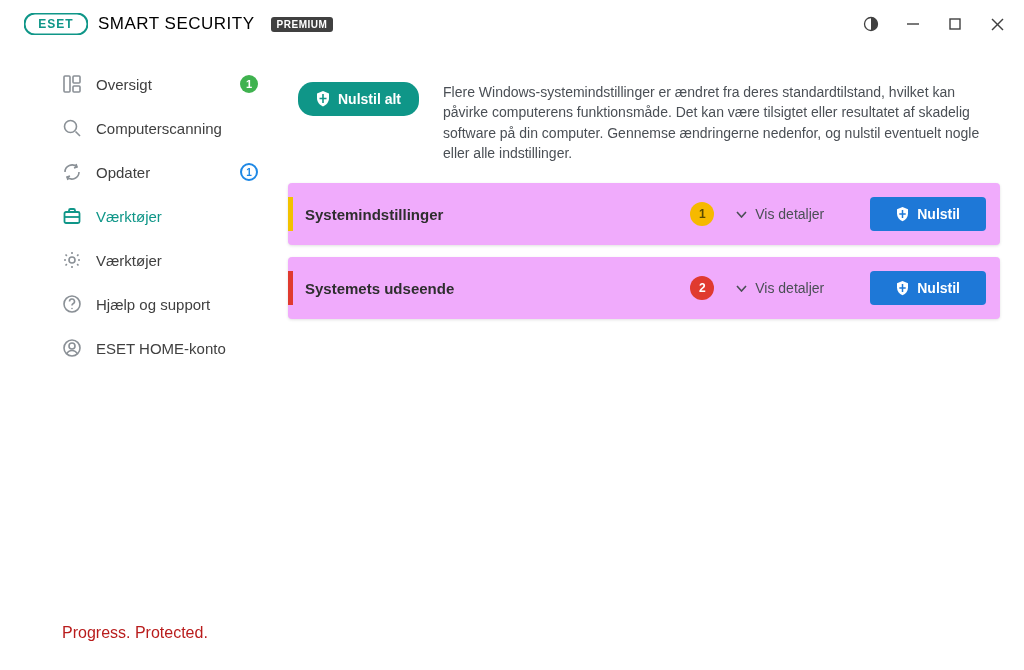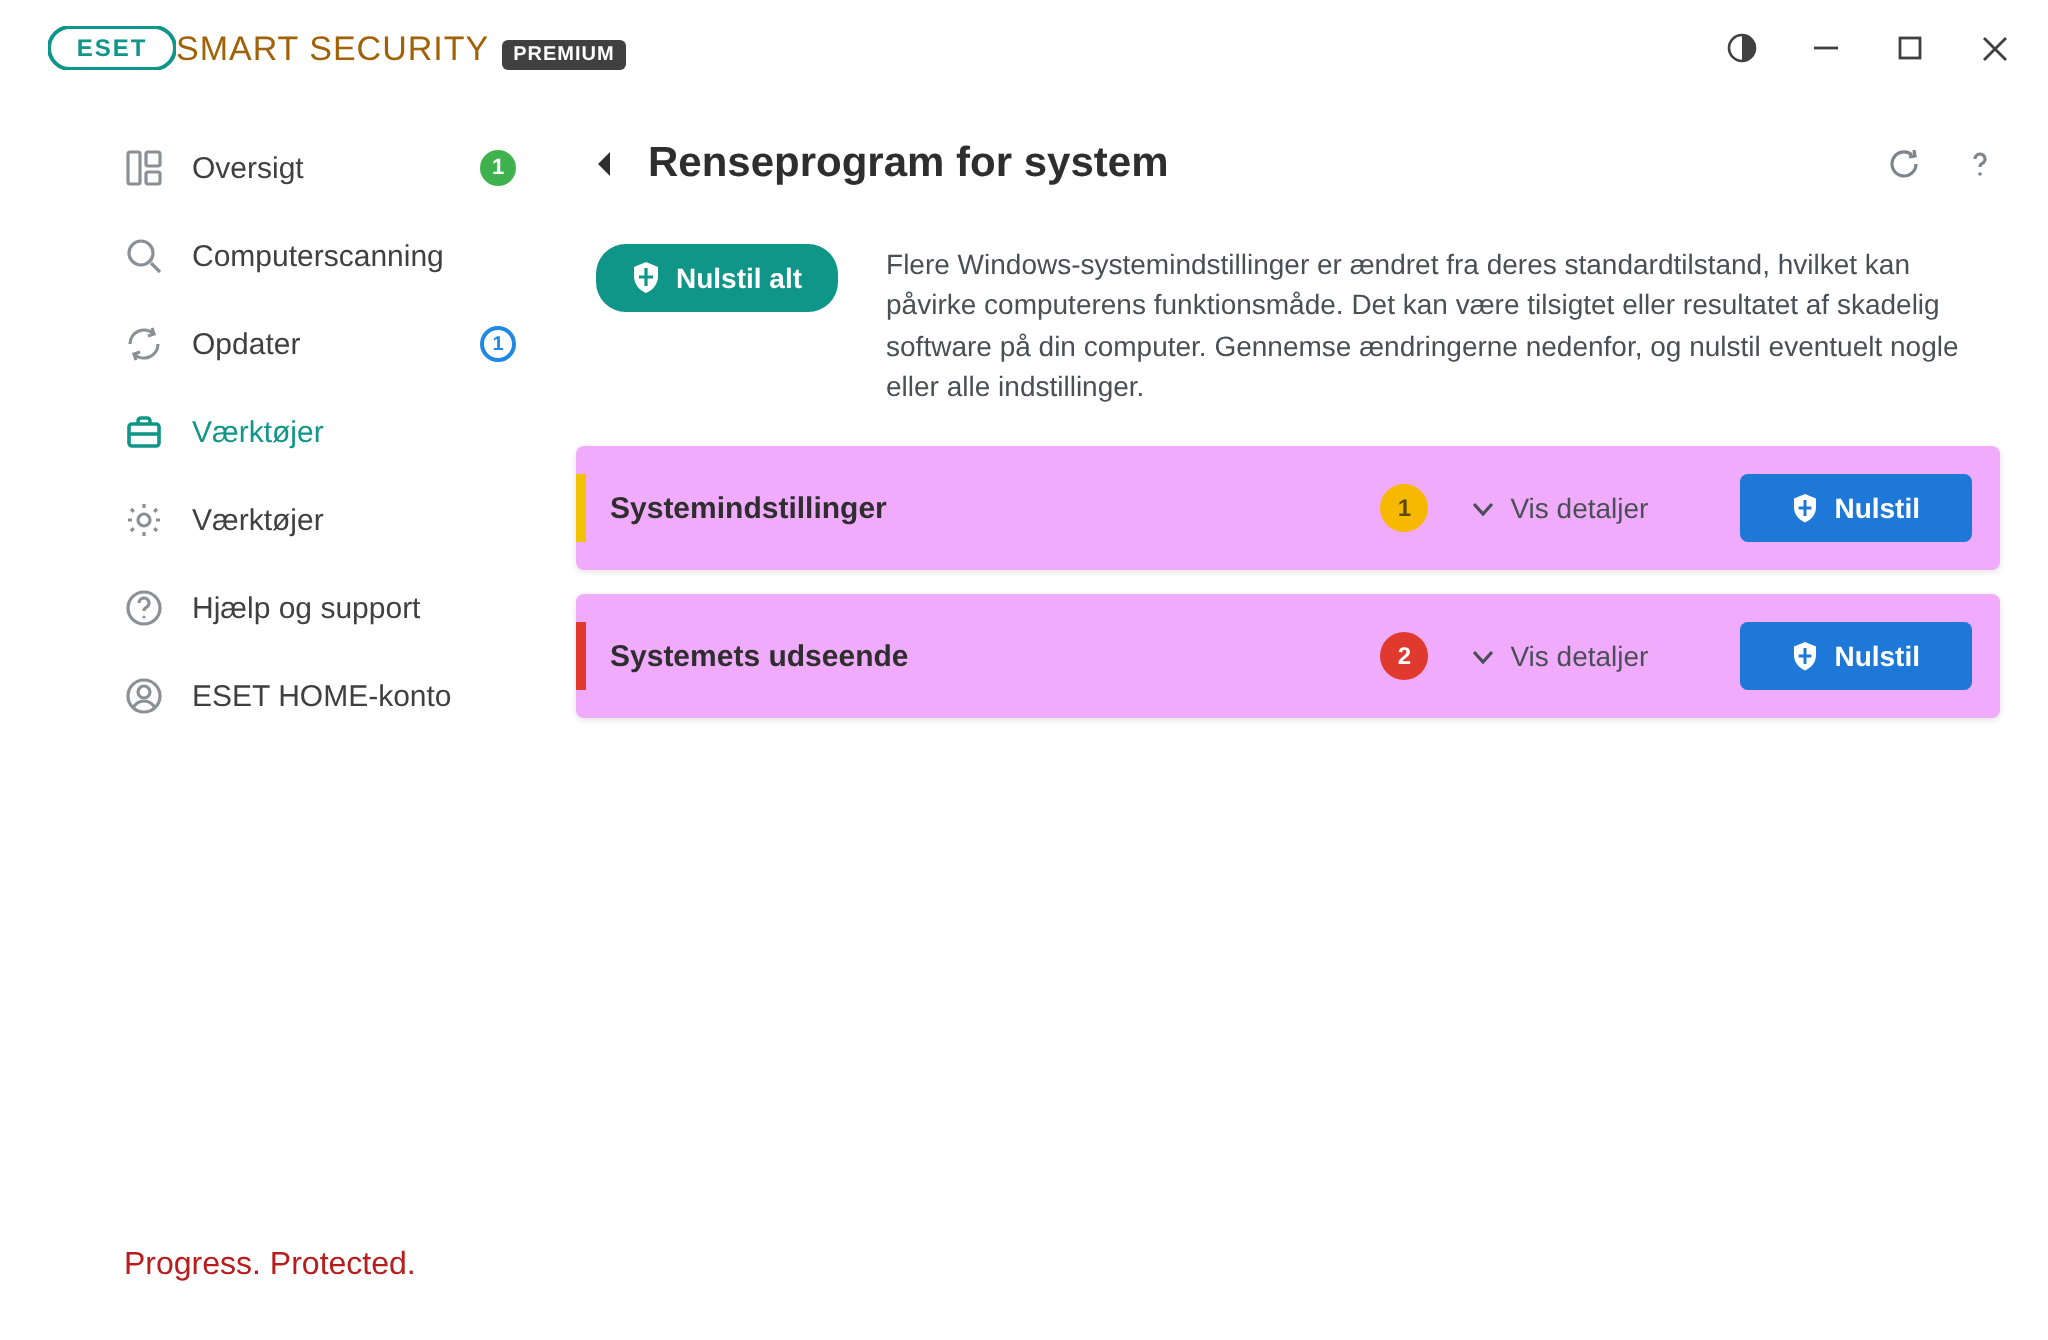"ESET" .brand { align-items: flex-end -> center; gap: none -> 10px }
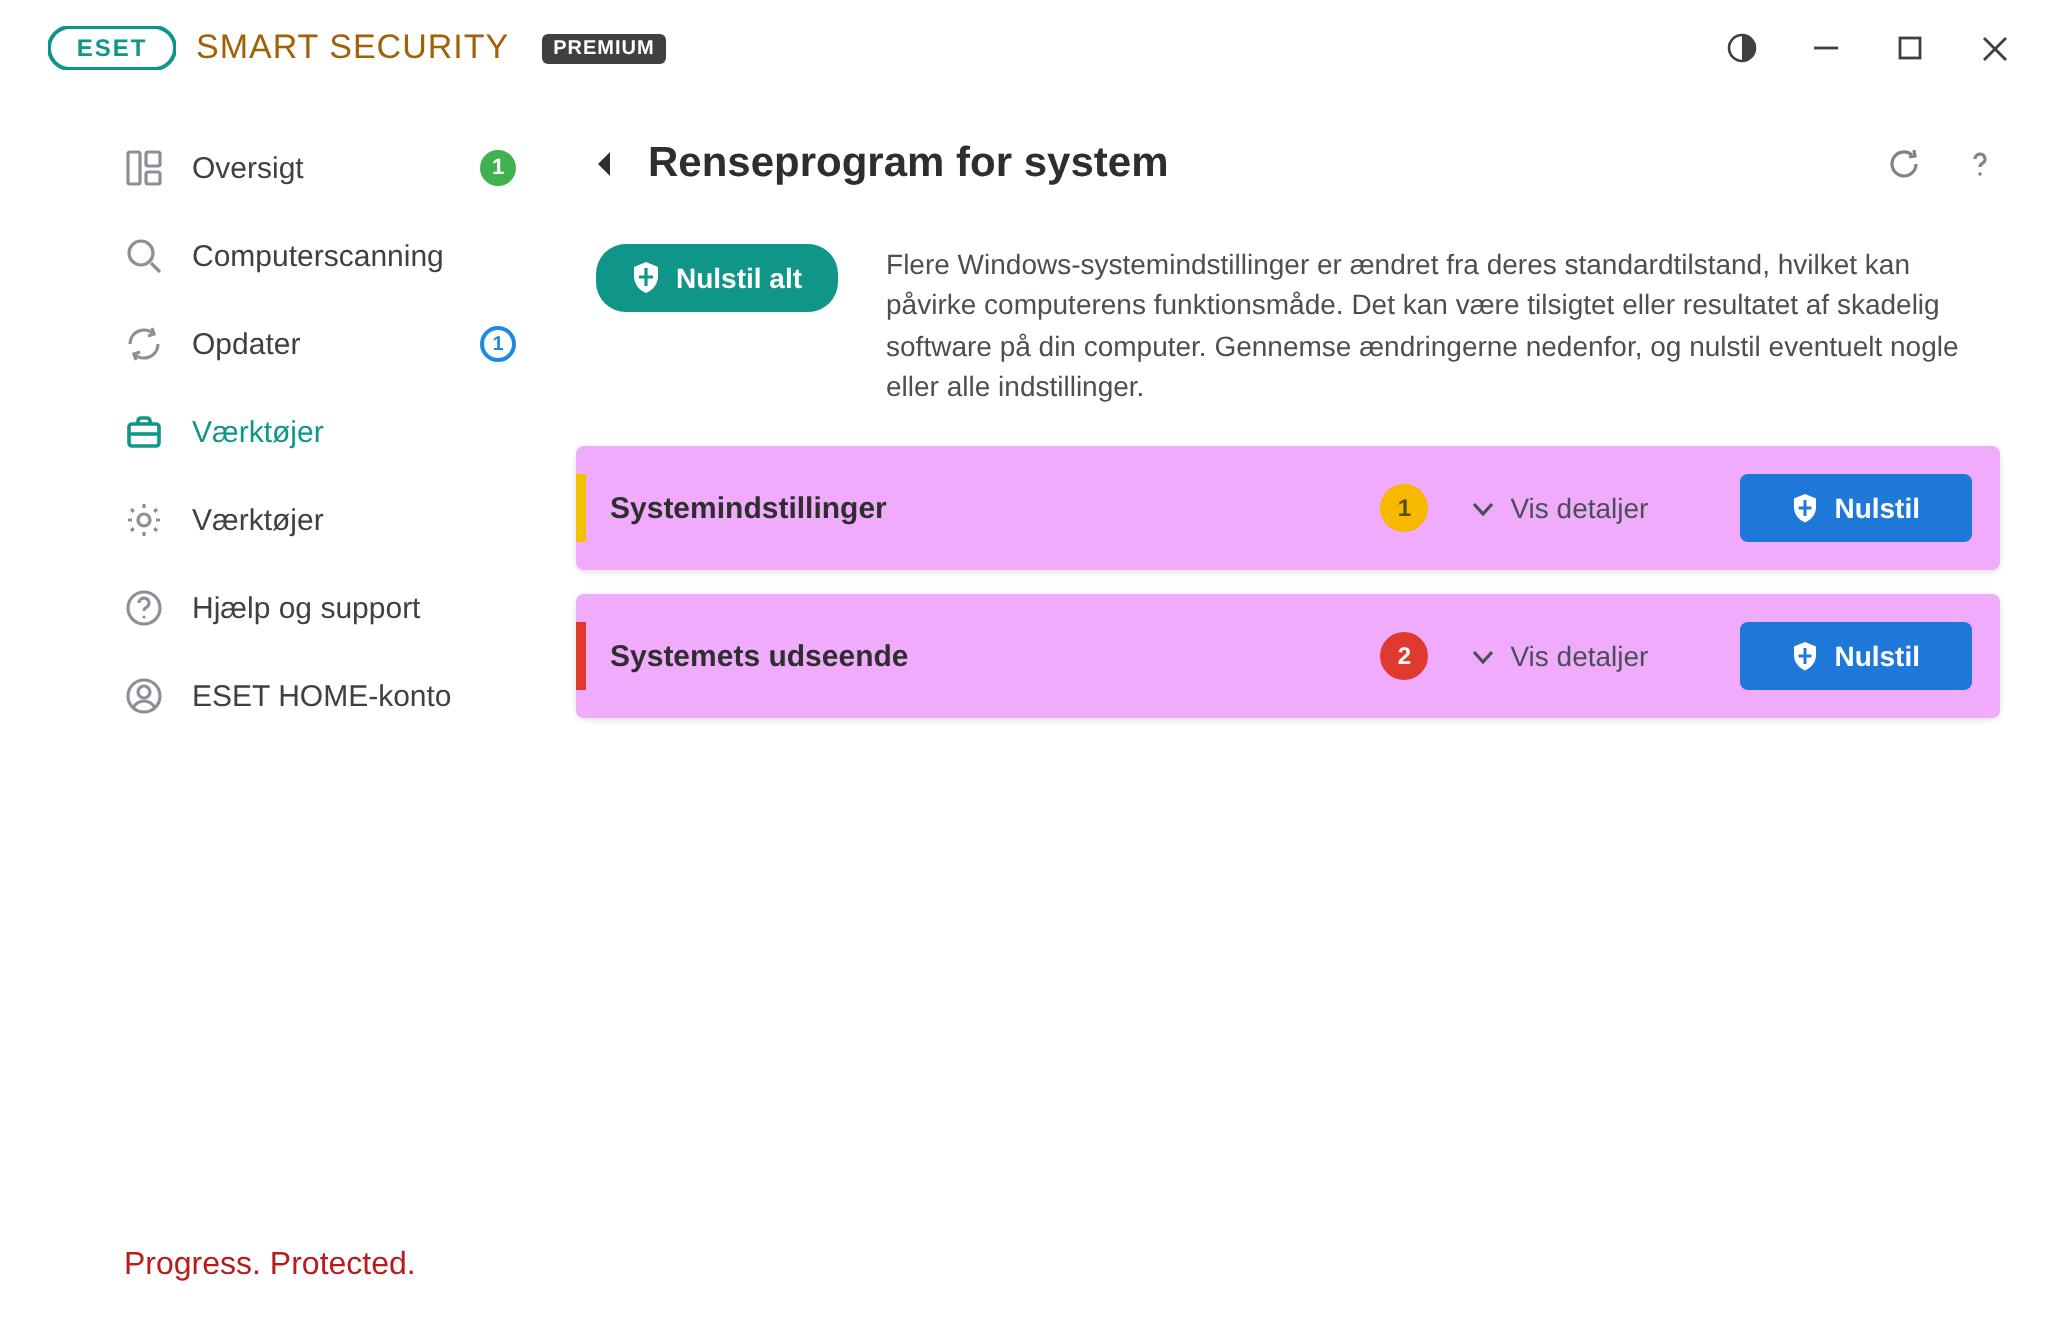"SMART SECURITY" .brand-text { color: #a16207 -> #000000 }
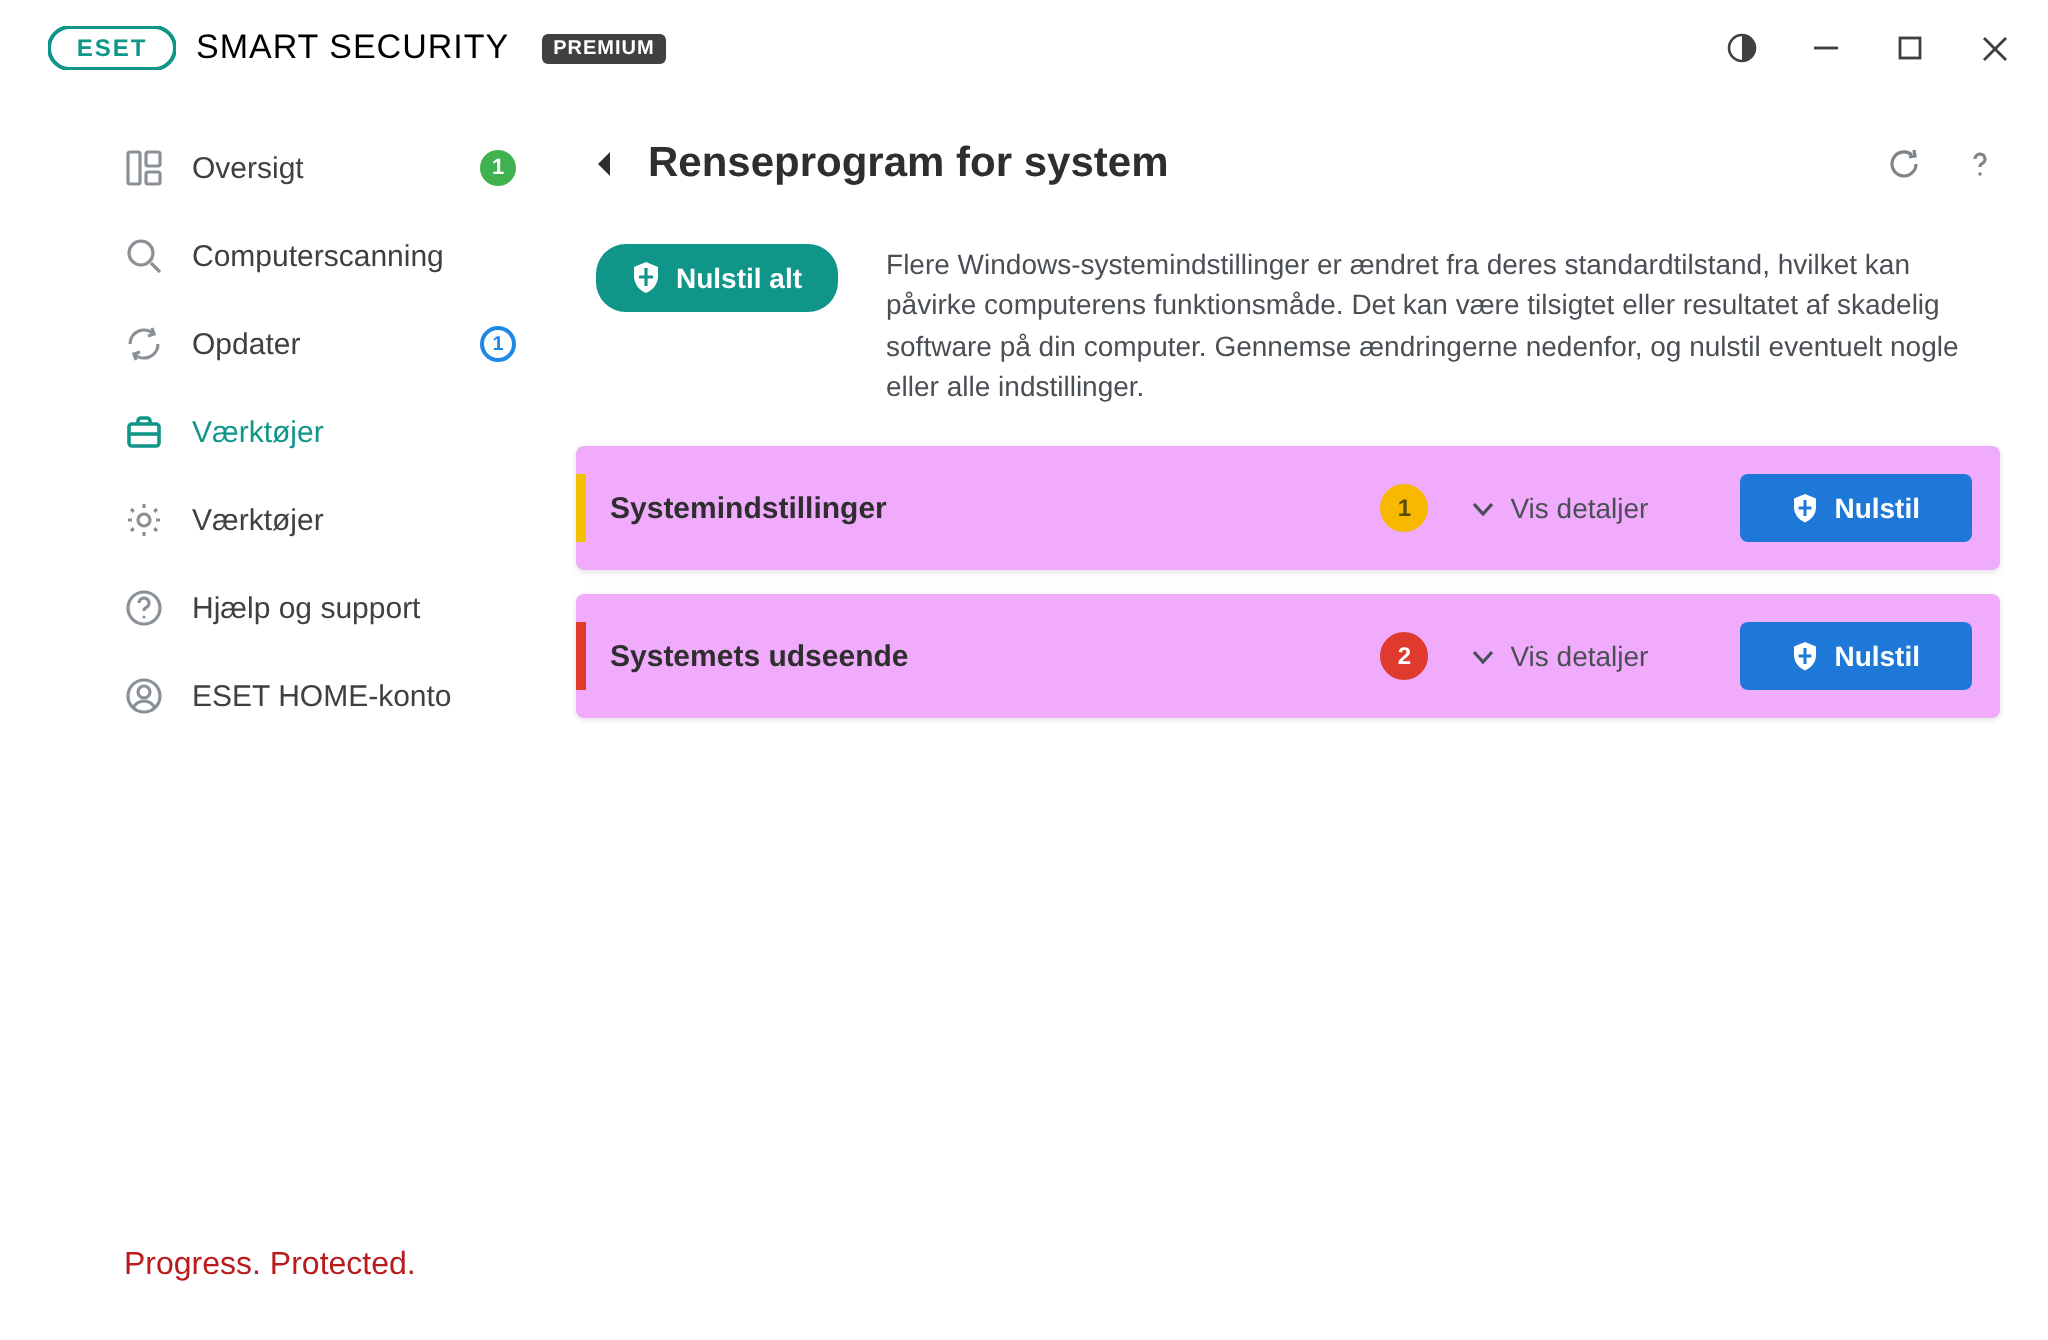"Renseprogram for system" div.main-header { html: <div> <span> <svg> <polygon></polygon> </svg> </span> <h1>Renseprogram for system</h1> <div> <span> <svg> <path></path> <polyline></polyline> </svg> </span> <span> <svg> <path></path> <circle></circle> </svg> </span> </div> </div> -> none }
